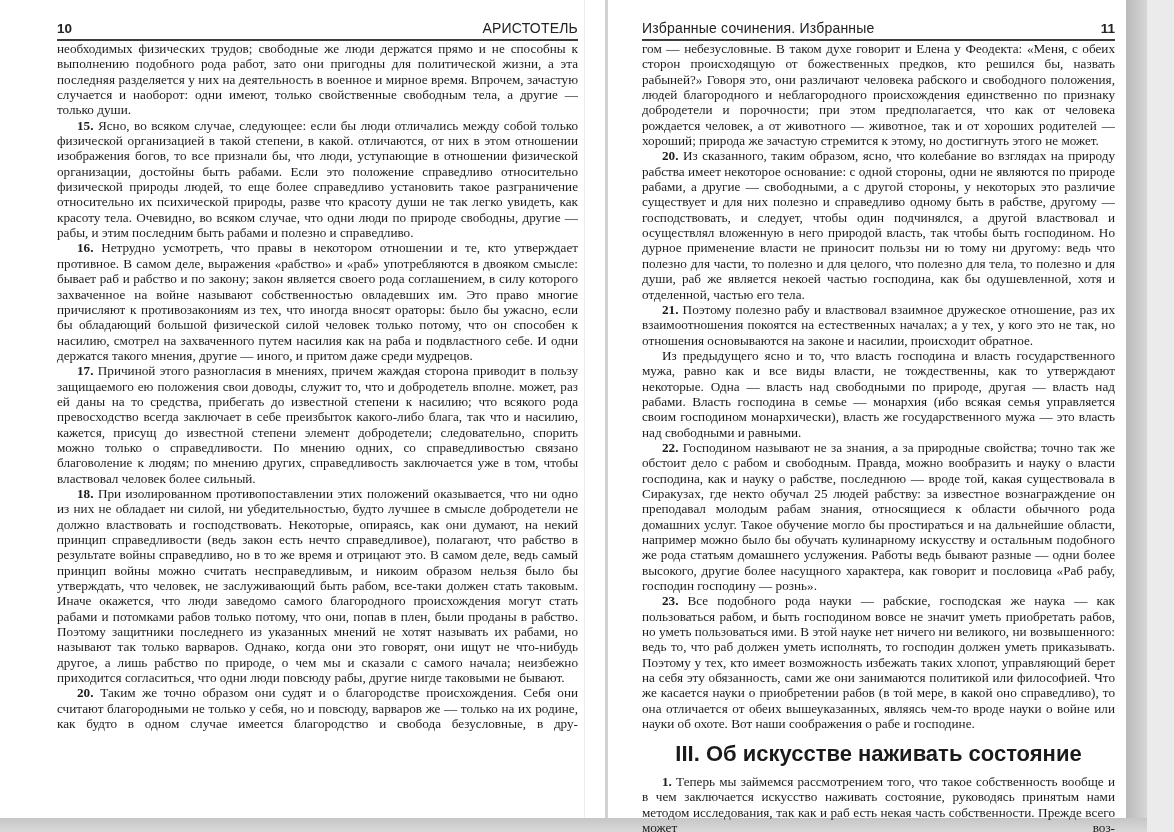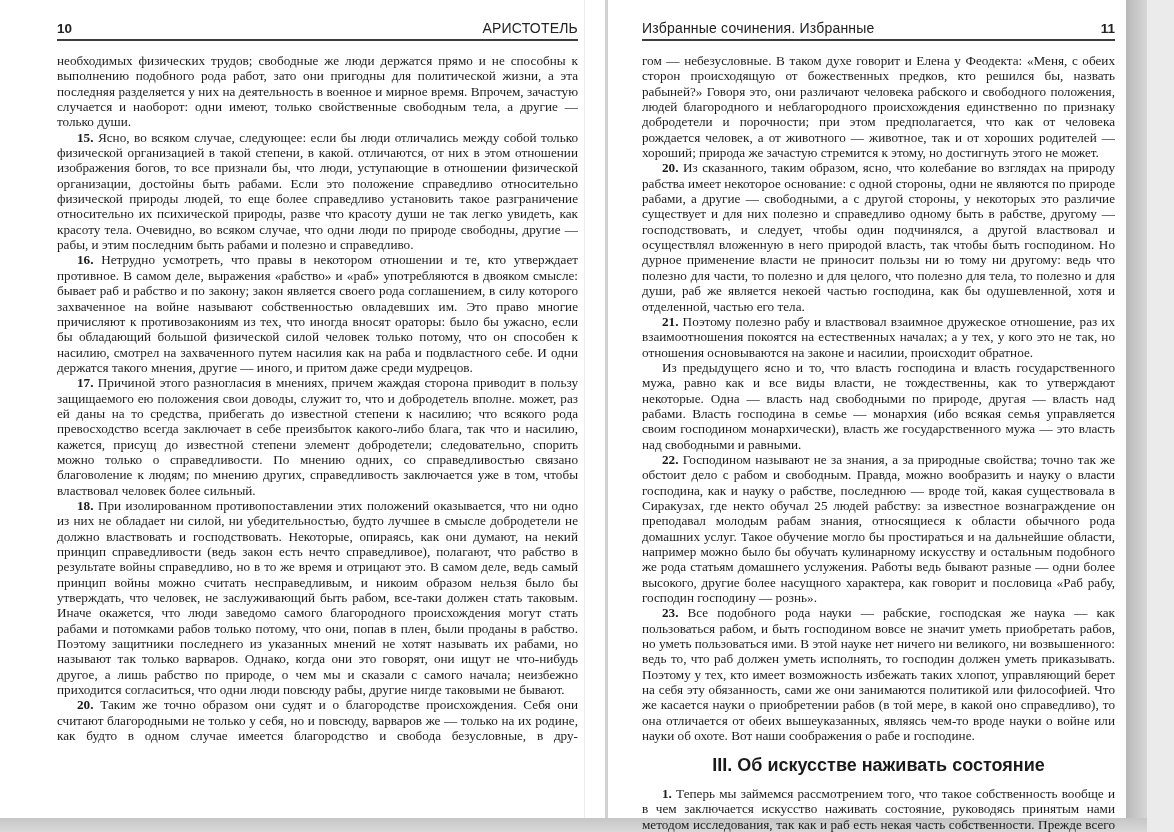"необходимых физических трудов; свободные" .page-body { margin-top: 12px -> none }
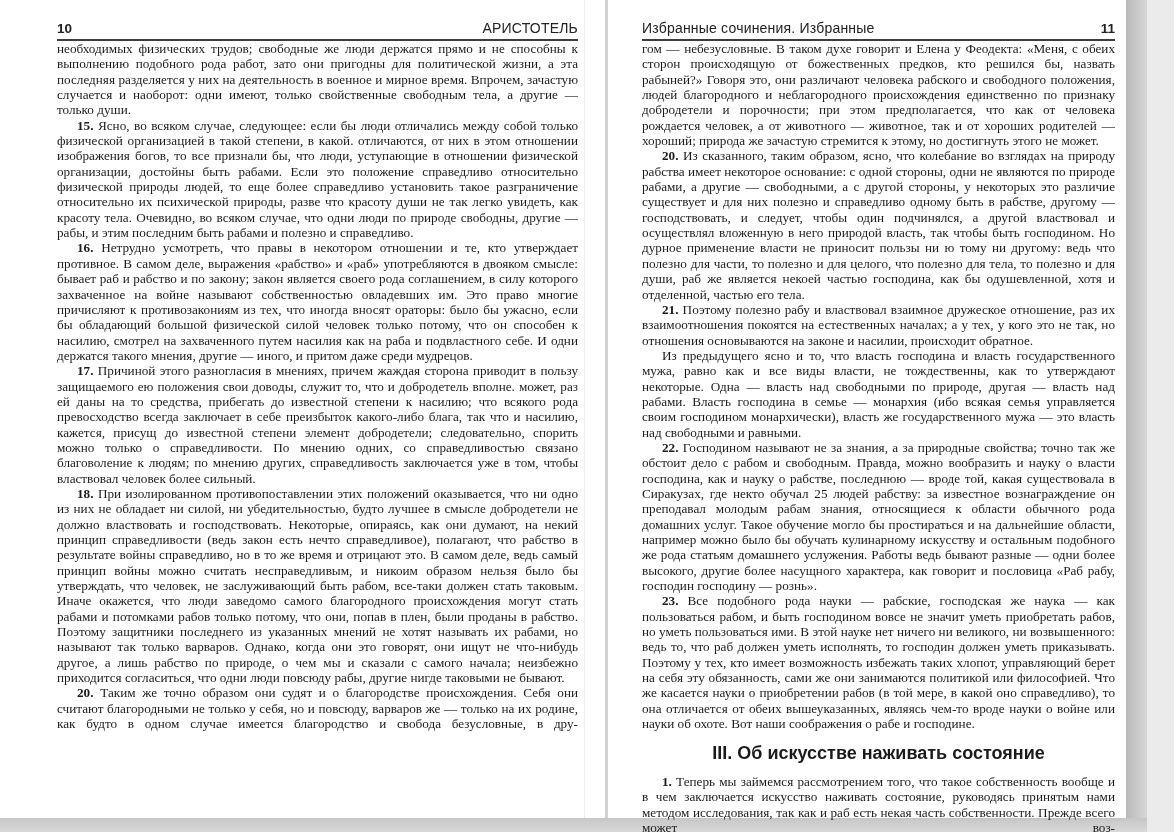"III. Об искусстве наживать состояние" .section-heading { font-size: 18px -> 22px }
